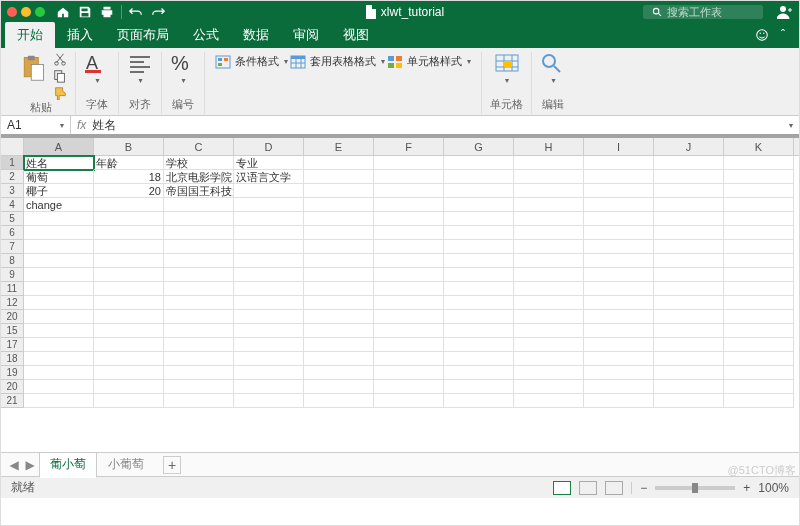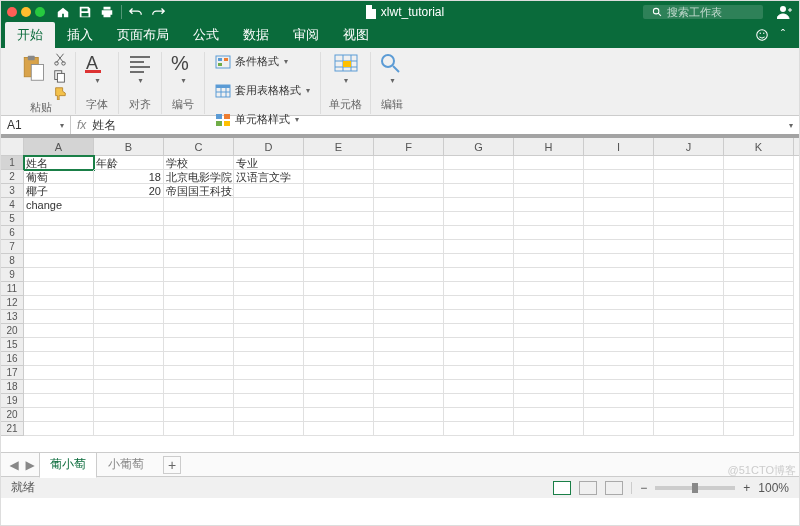"条件格式" .stack { flex-direction: column -> row; gap: 14px -> 2px }
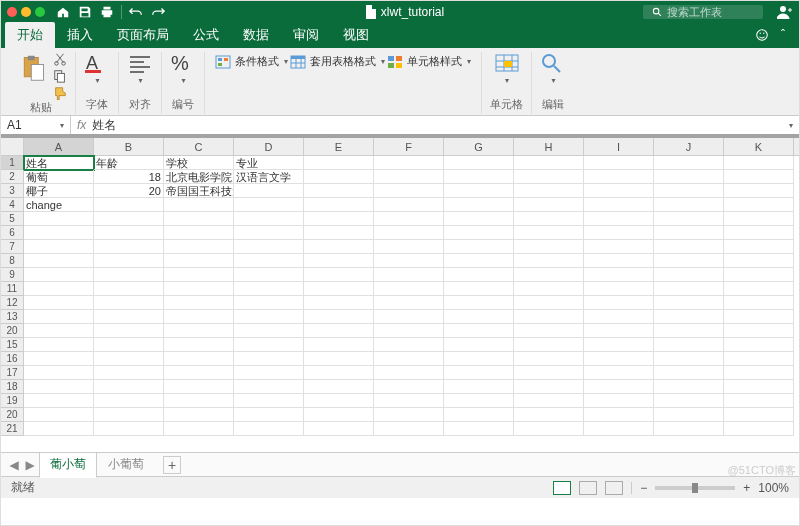"13" div.row { html: <div> <div>13</div> <div></div> <div></div> <div></div> <div></div> <div></div> <div></div> <div></div> <div></div> <div></div> <div></div> <div></div> </div> -> none }
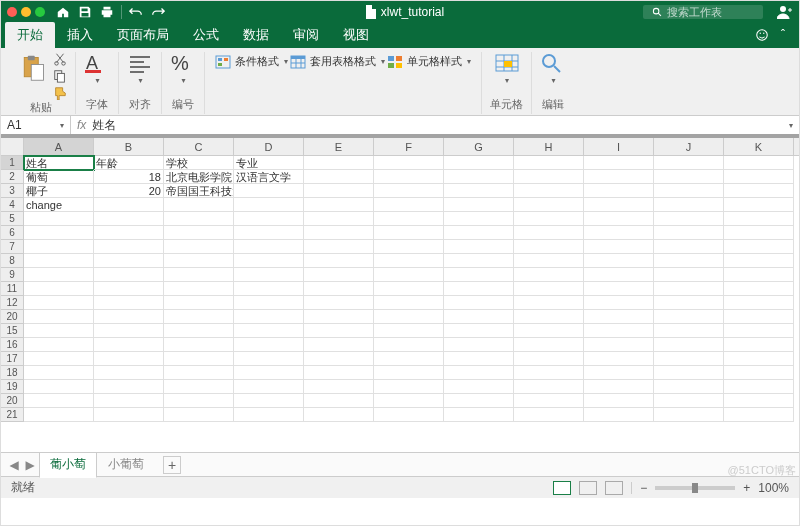"16" div.row { html: <div> <div>16</div> <div></div> <div></div> <div></div> <div></div> <div></div> <div></div> <div></div> <div></div> <div></div> <div></div> <div></div> </div> -> none }
